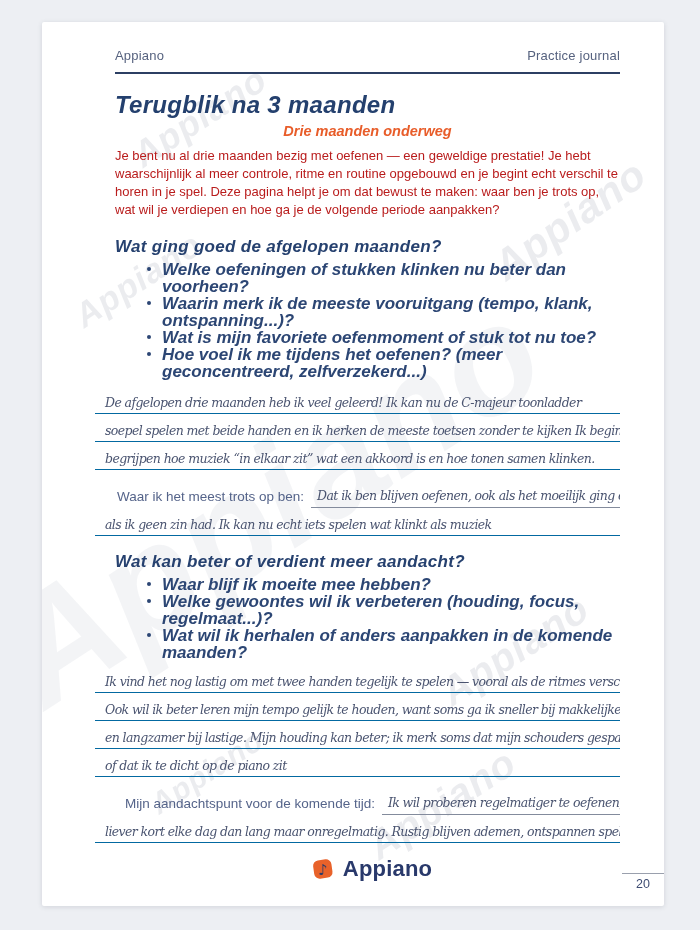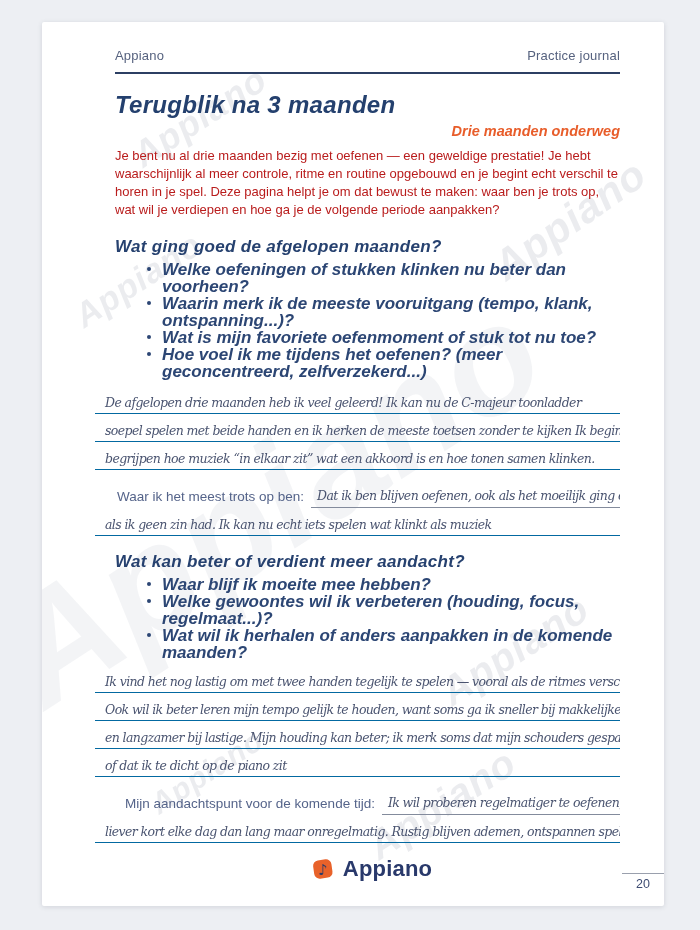"Drie maanden onderweg" .subtitle { text-align: right -> center }
